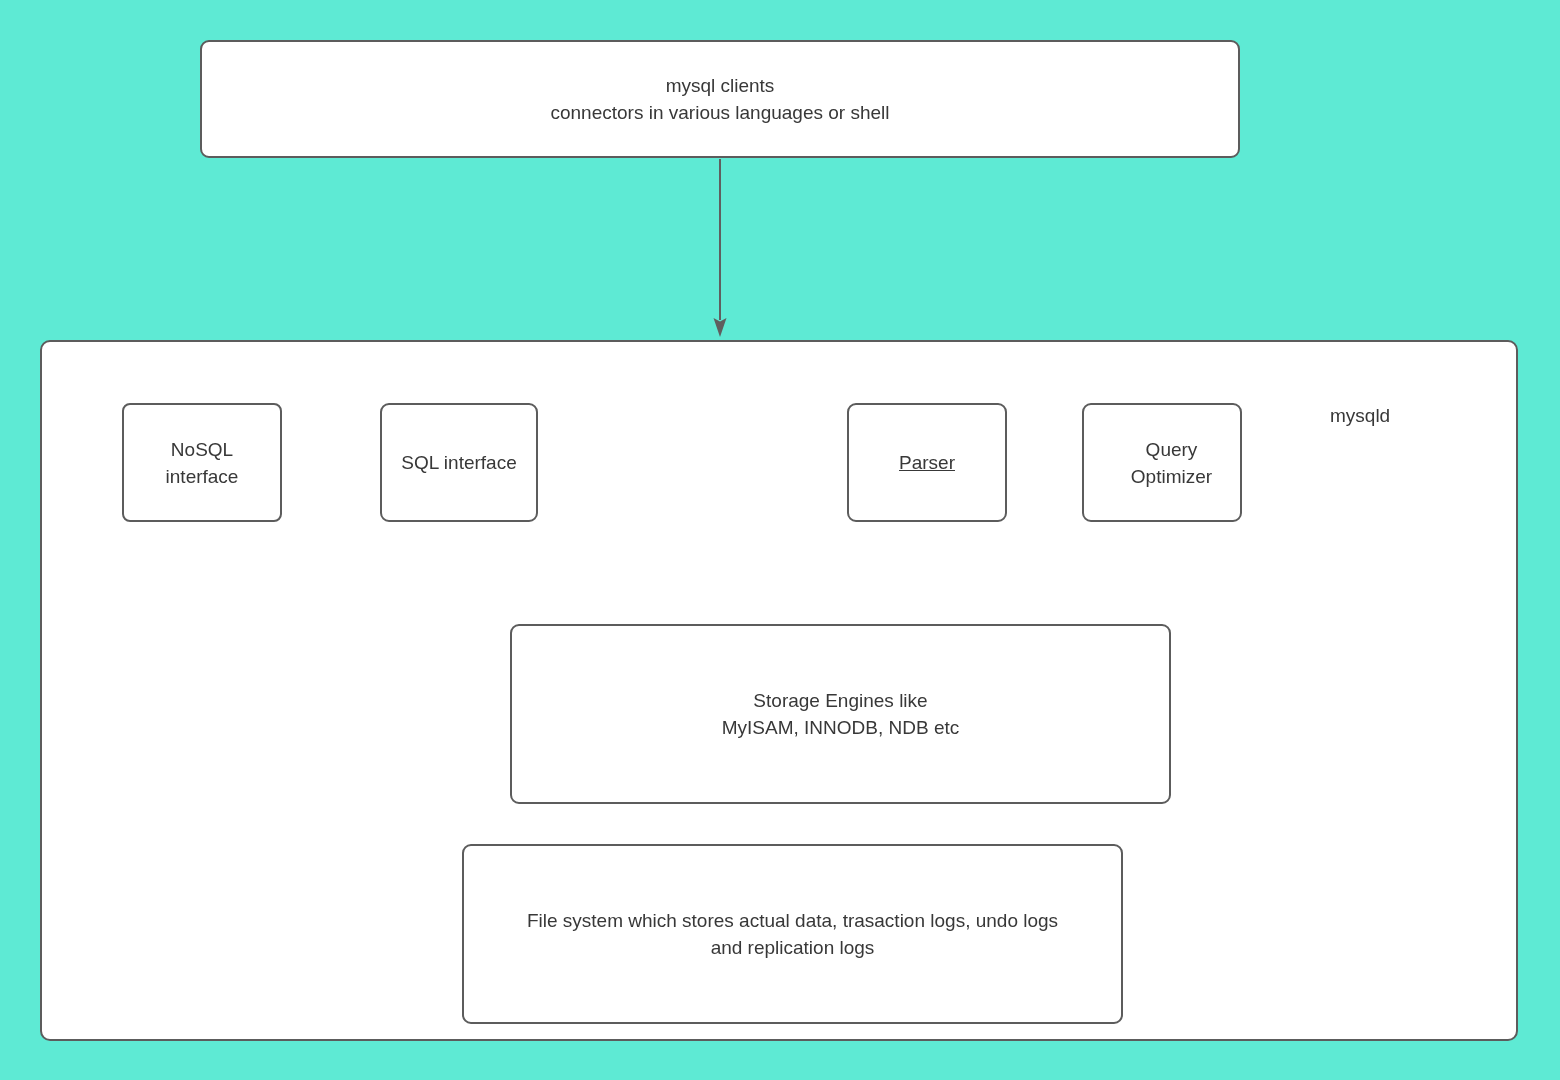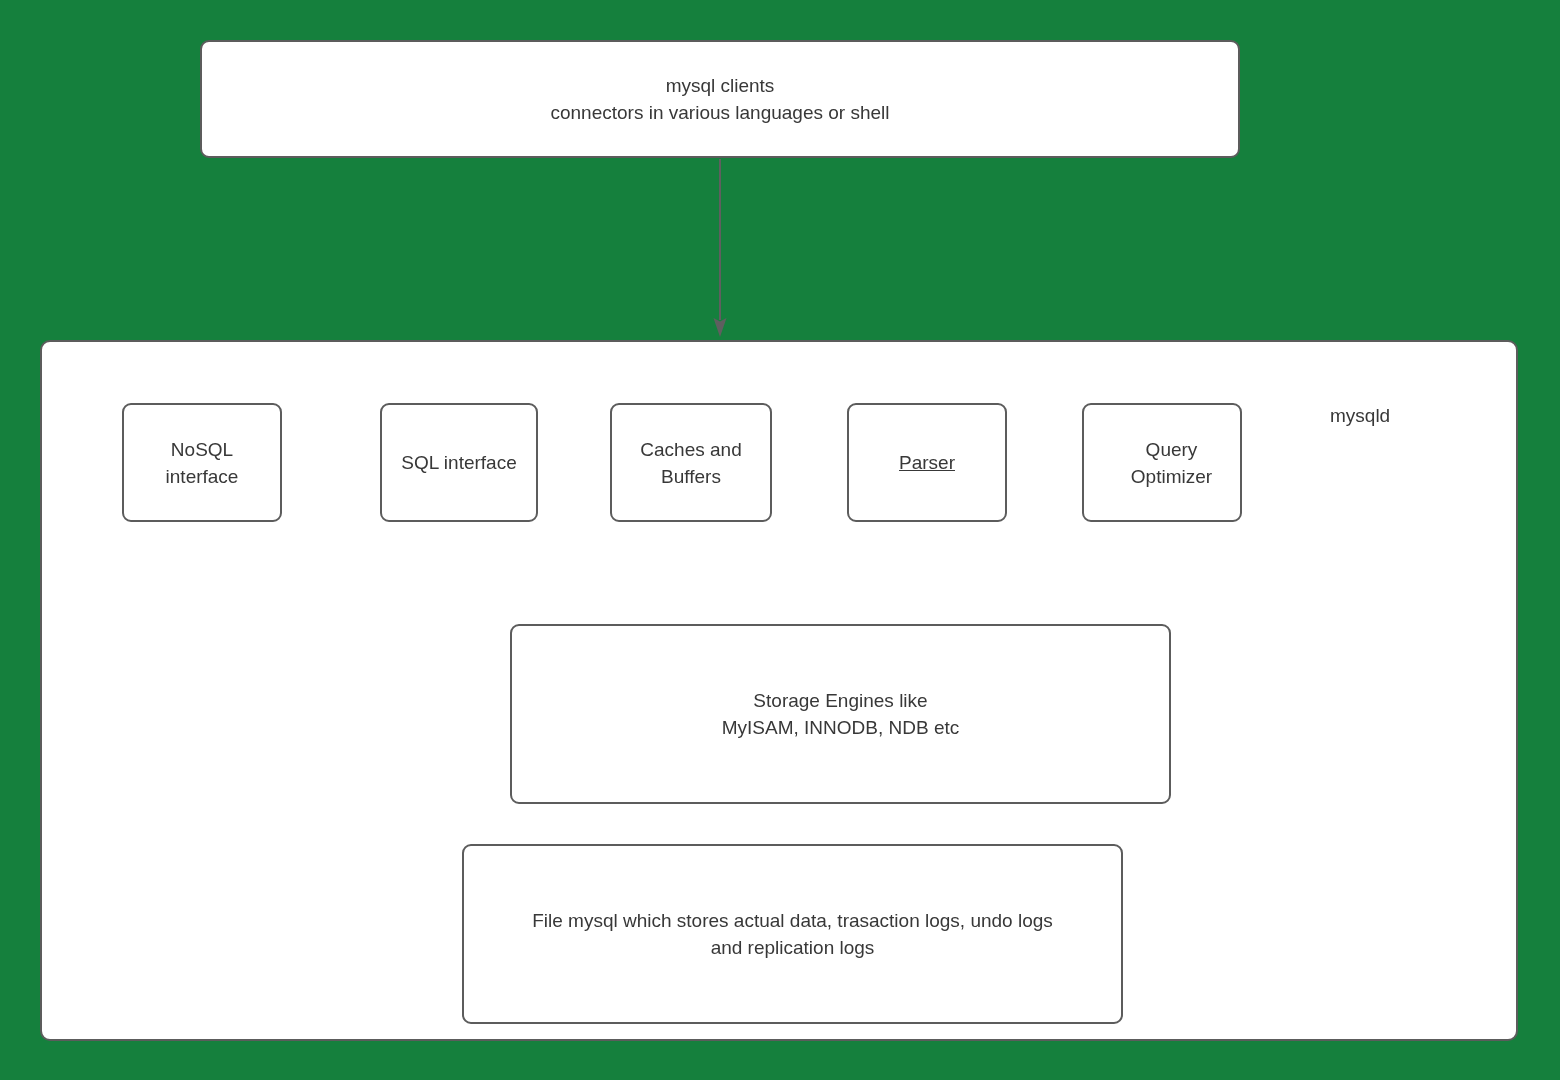"mysql clients" .canvas { background: #15803d -> #5eead4 }
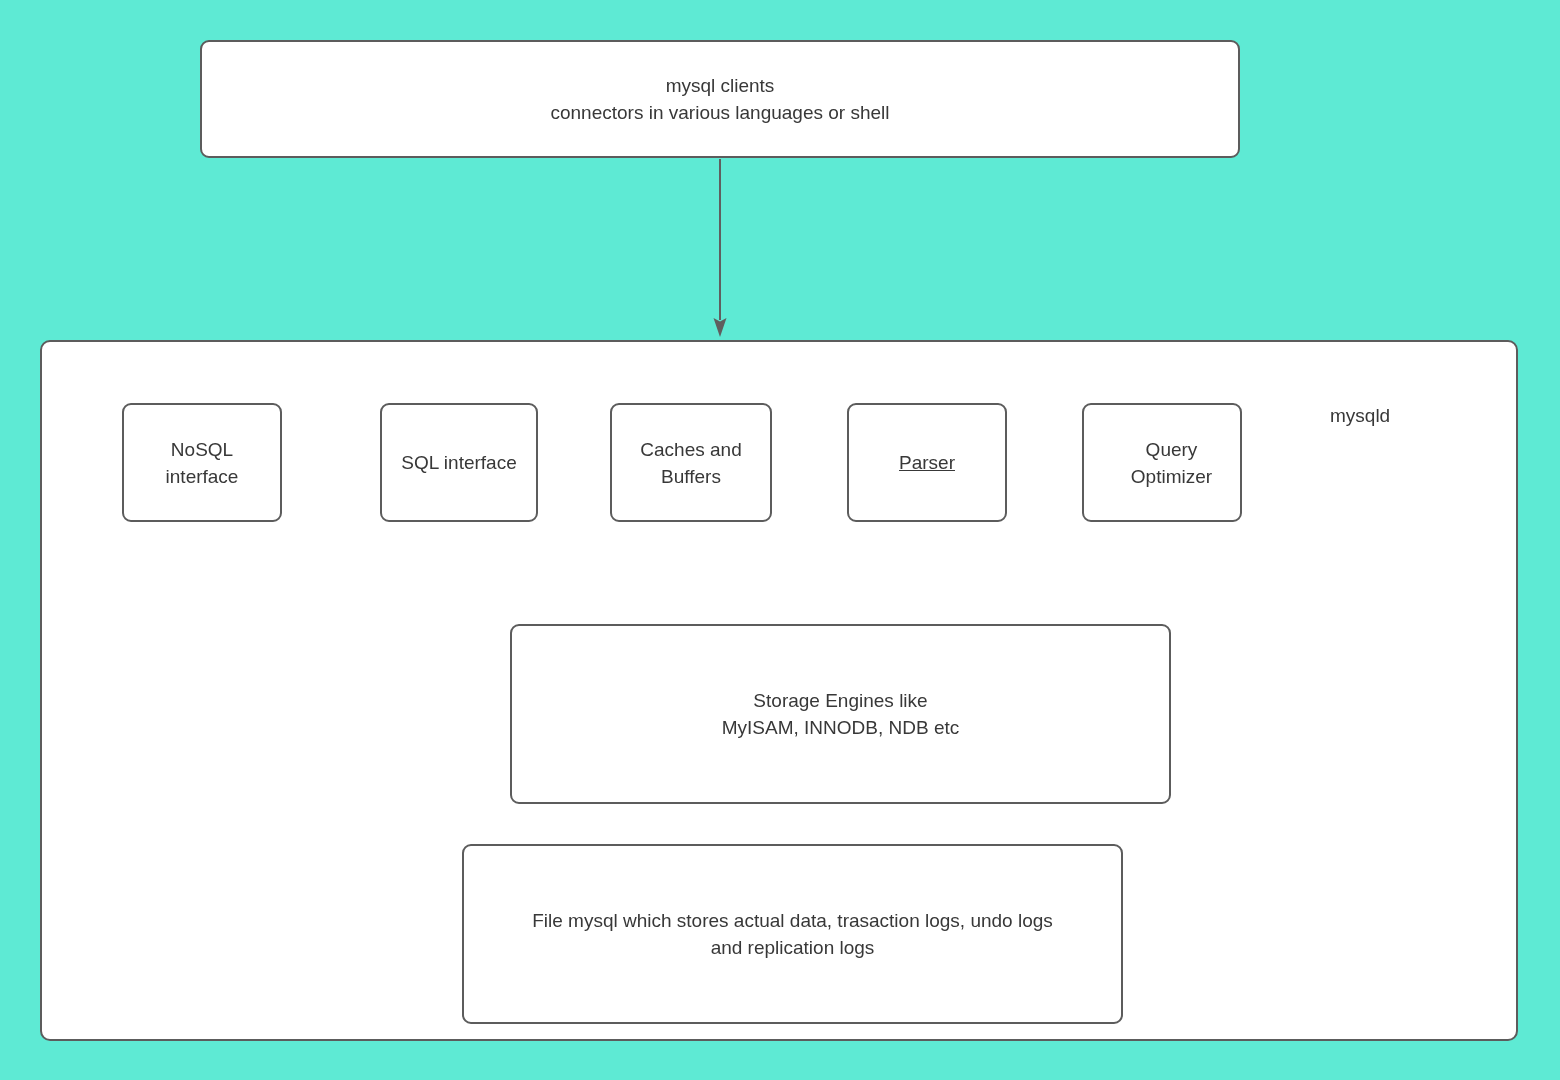"NoSQL" .comp-nosql { border-radius: none -> 8px }
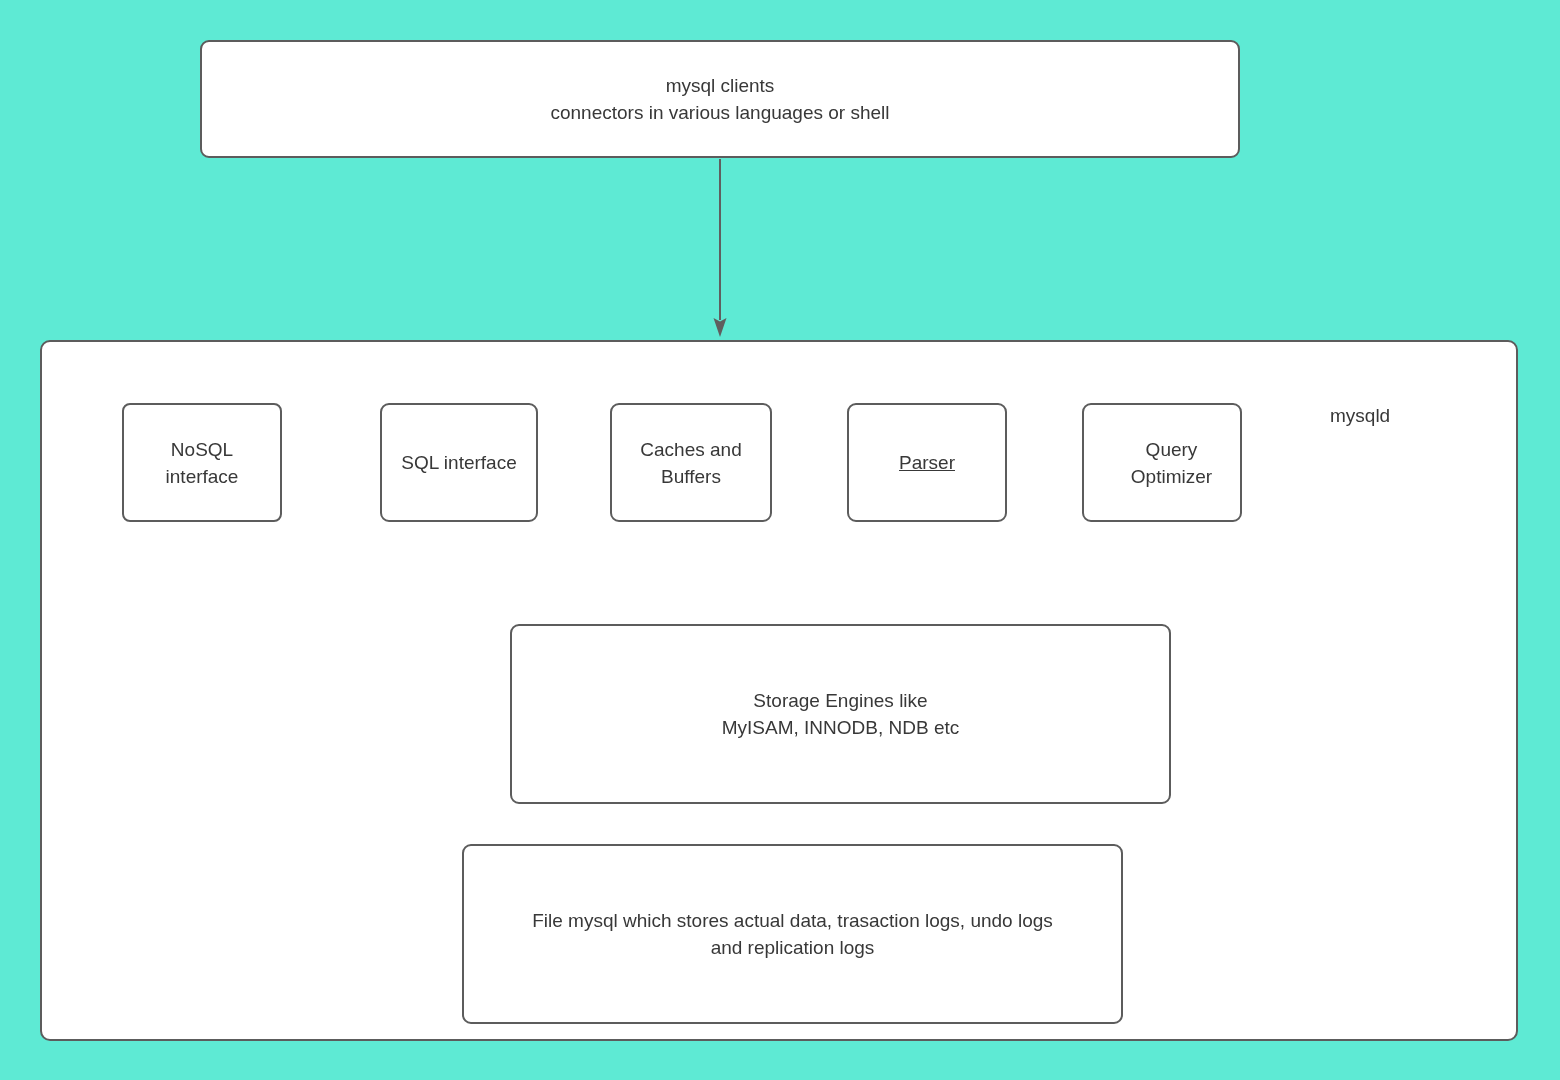"Caches and" div.box { html: <div> <span>Caches and Buffers</span> </div> -> none }
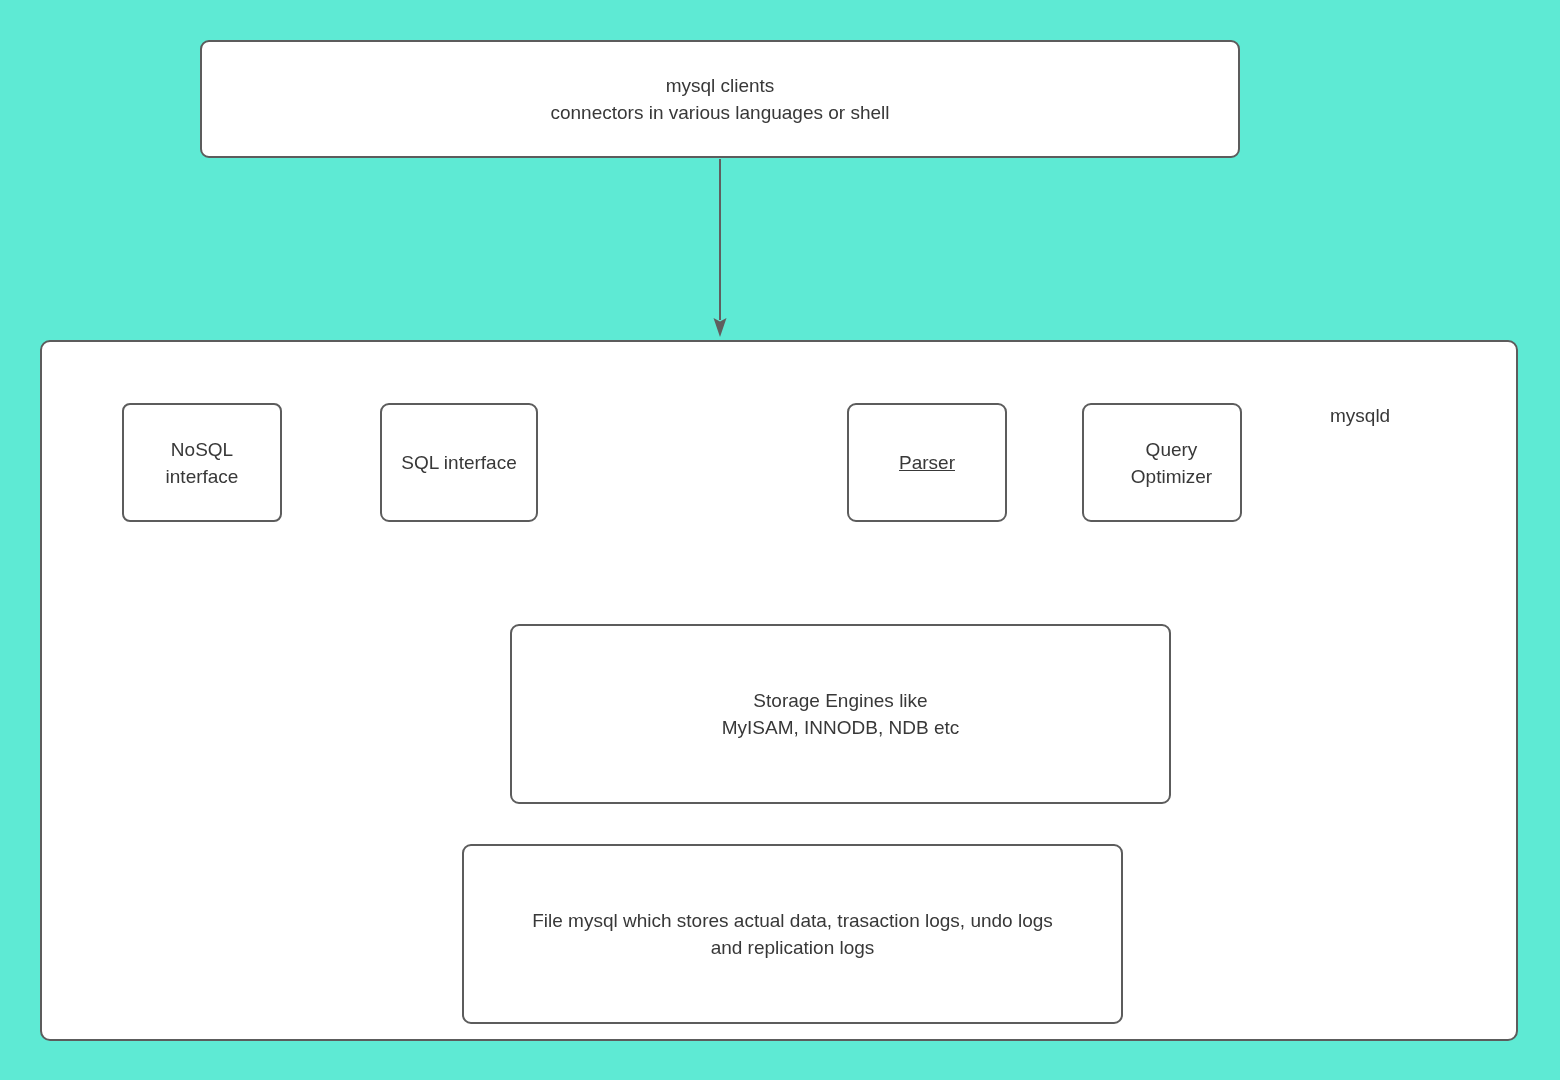"File mysql which stores actual" span.label { text: mysql -> system }
